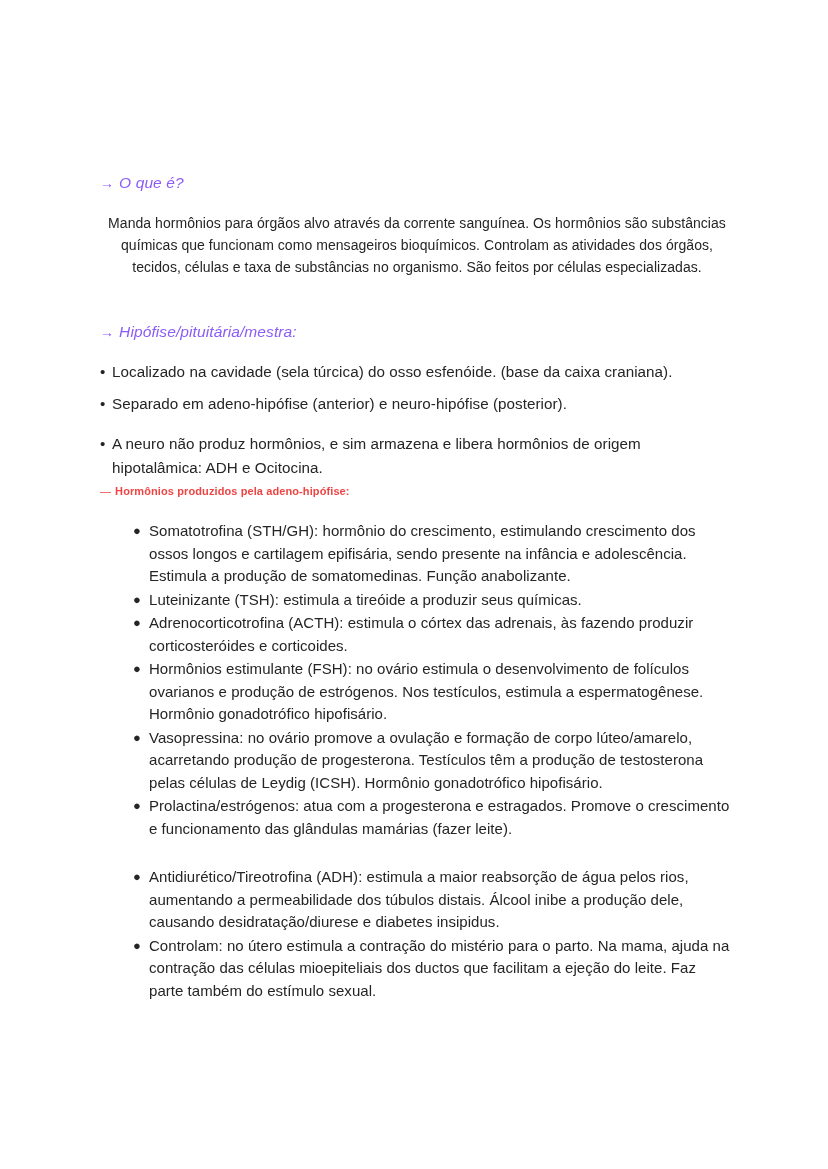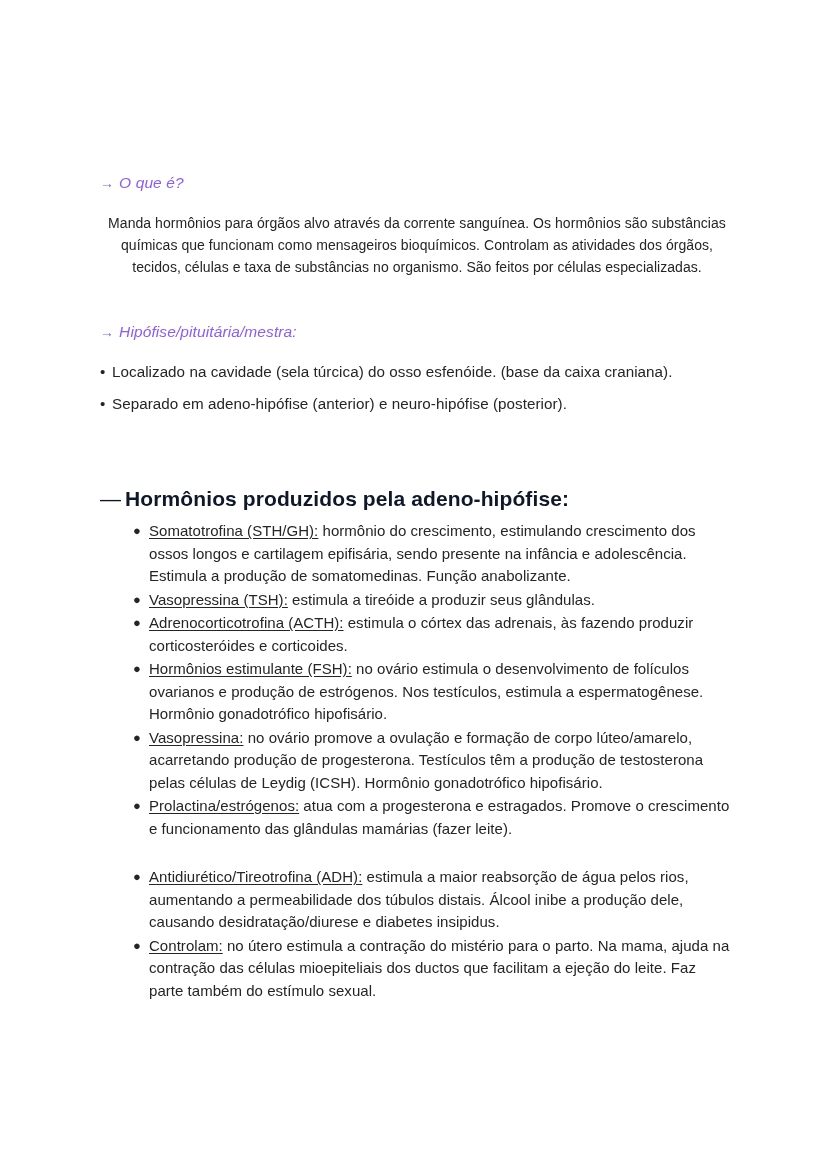"• A neuro não produz" div.body-col { html: none -> <div> <div><span>•</span><span>A neuro não produz hormônios, e sim armazena e libera hormônios de origem hipotalâmica: ADH e Ocitocina.</span></div> </div> }
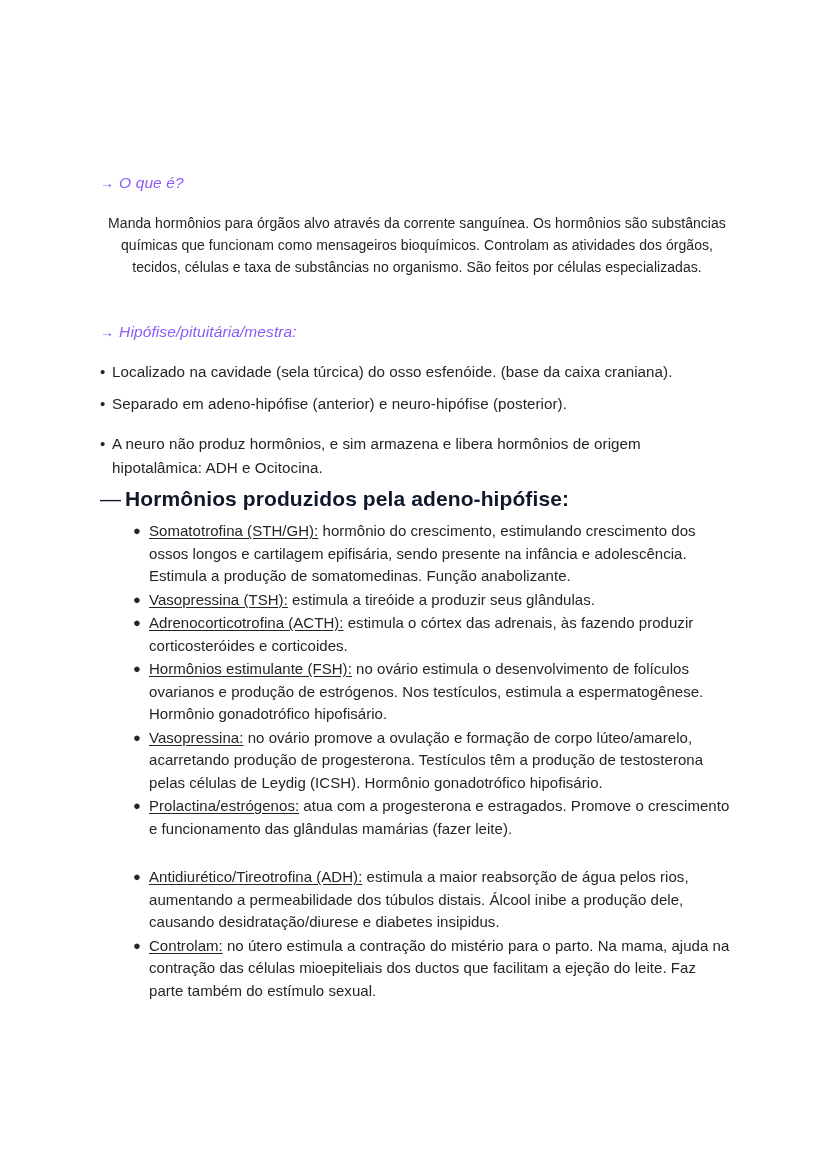"— Hormônios produzidos pela" .grp-head { color: #0f172a -> #ef4444; font-size: 21px -> 11px }
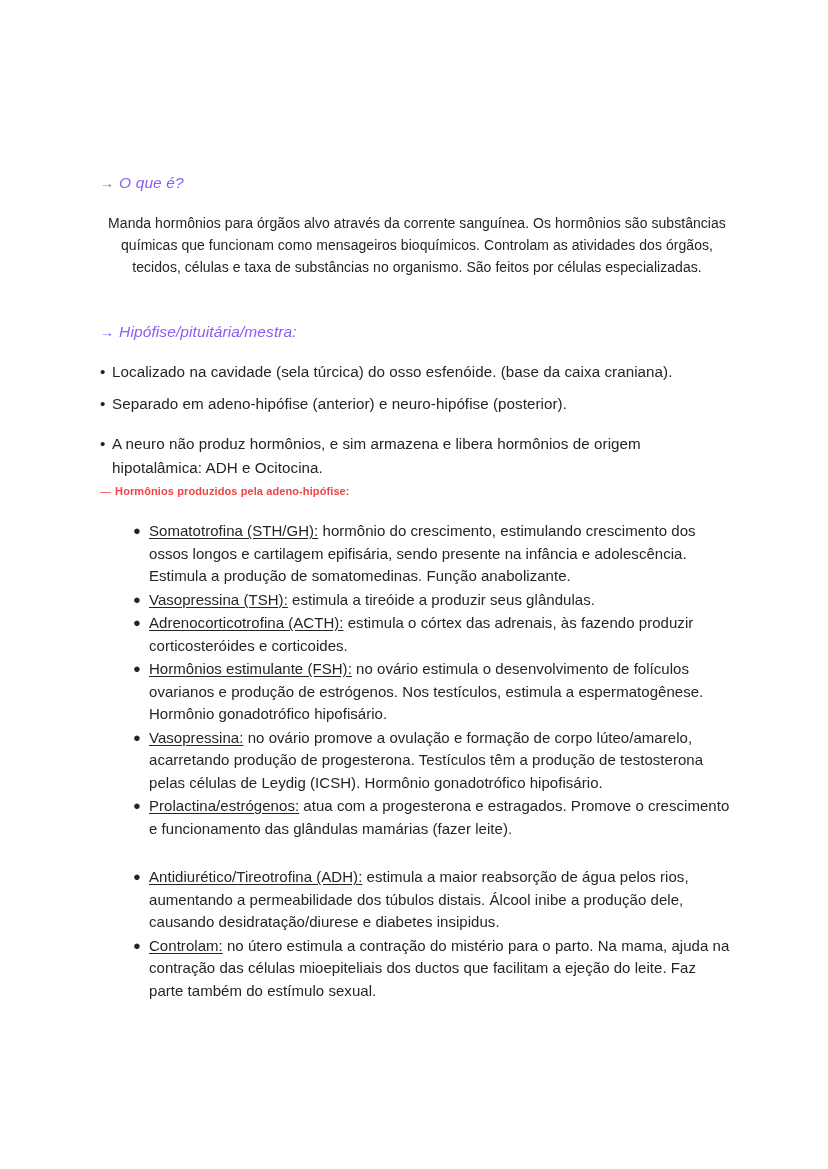"Somatotrofina (STH/GH):" .term { text-decoration: underline -> none }
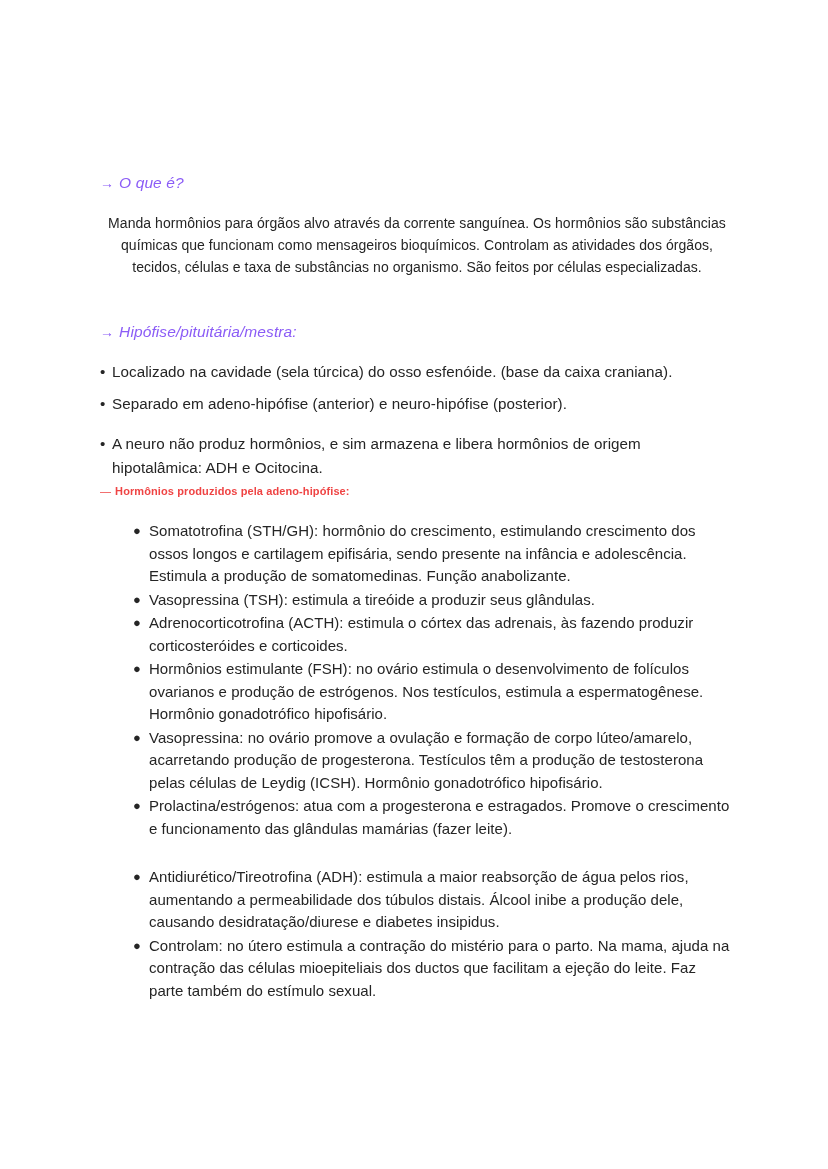"Vasopressina (TSH):" span.term { text: Vasopressina -> Luteinizante }
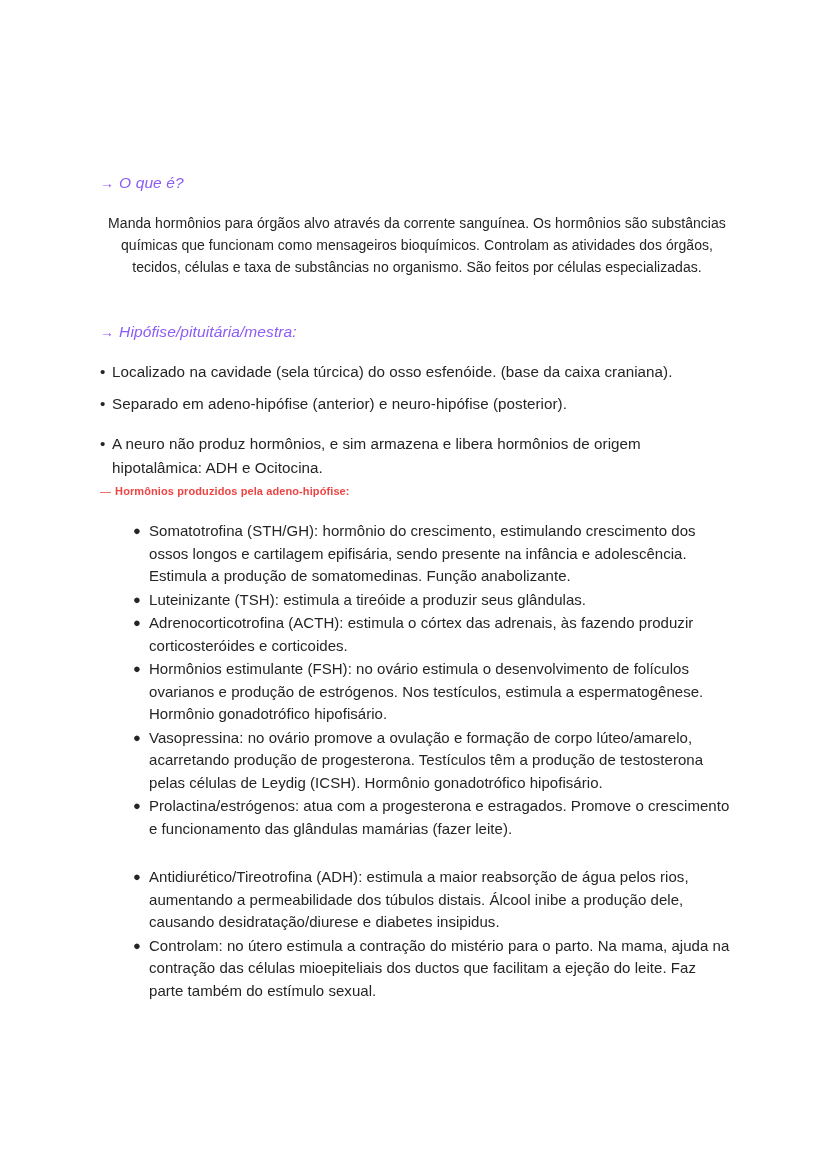"estimula a tireóide a produzir" span { text: glândulas -> químicas }
